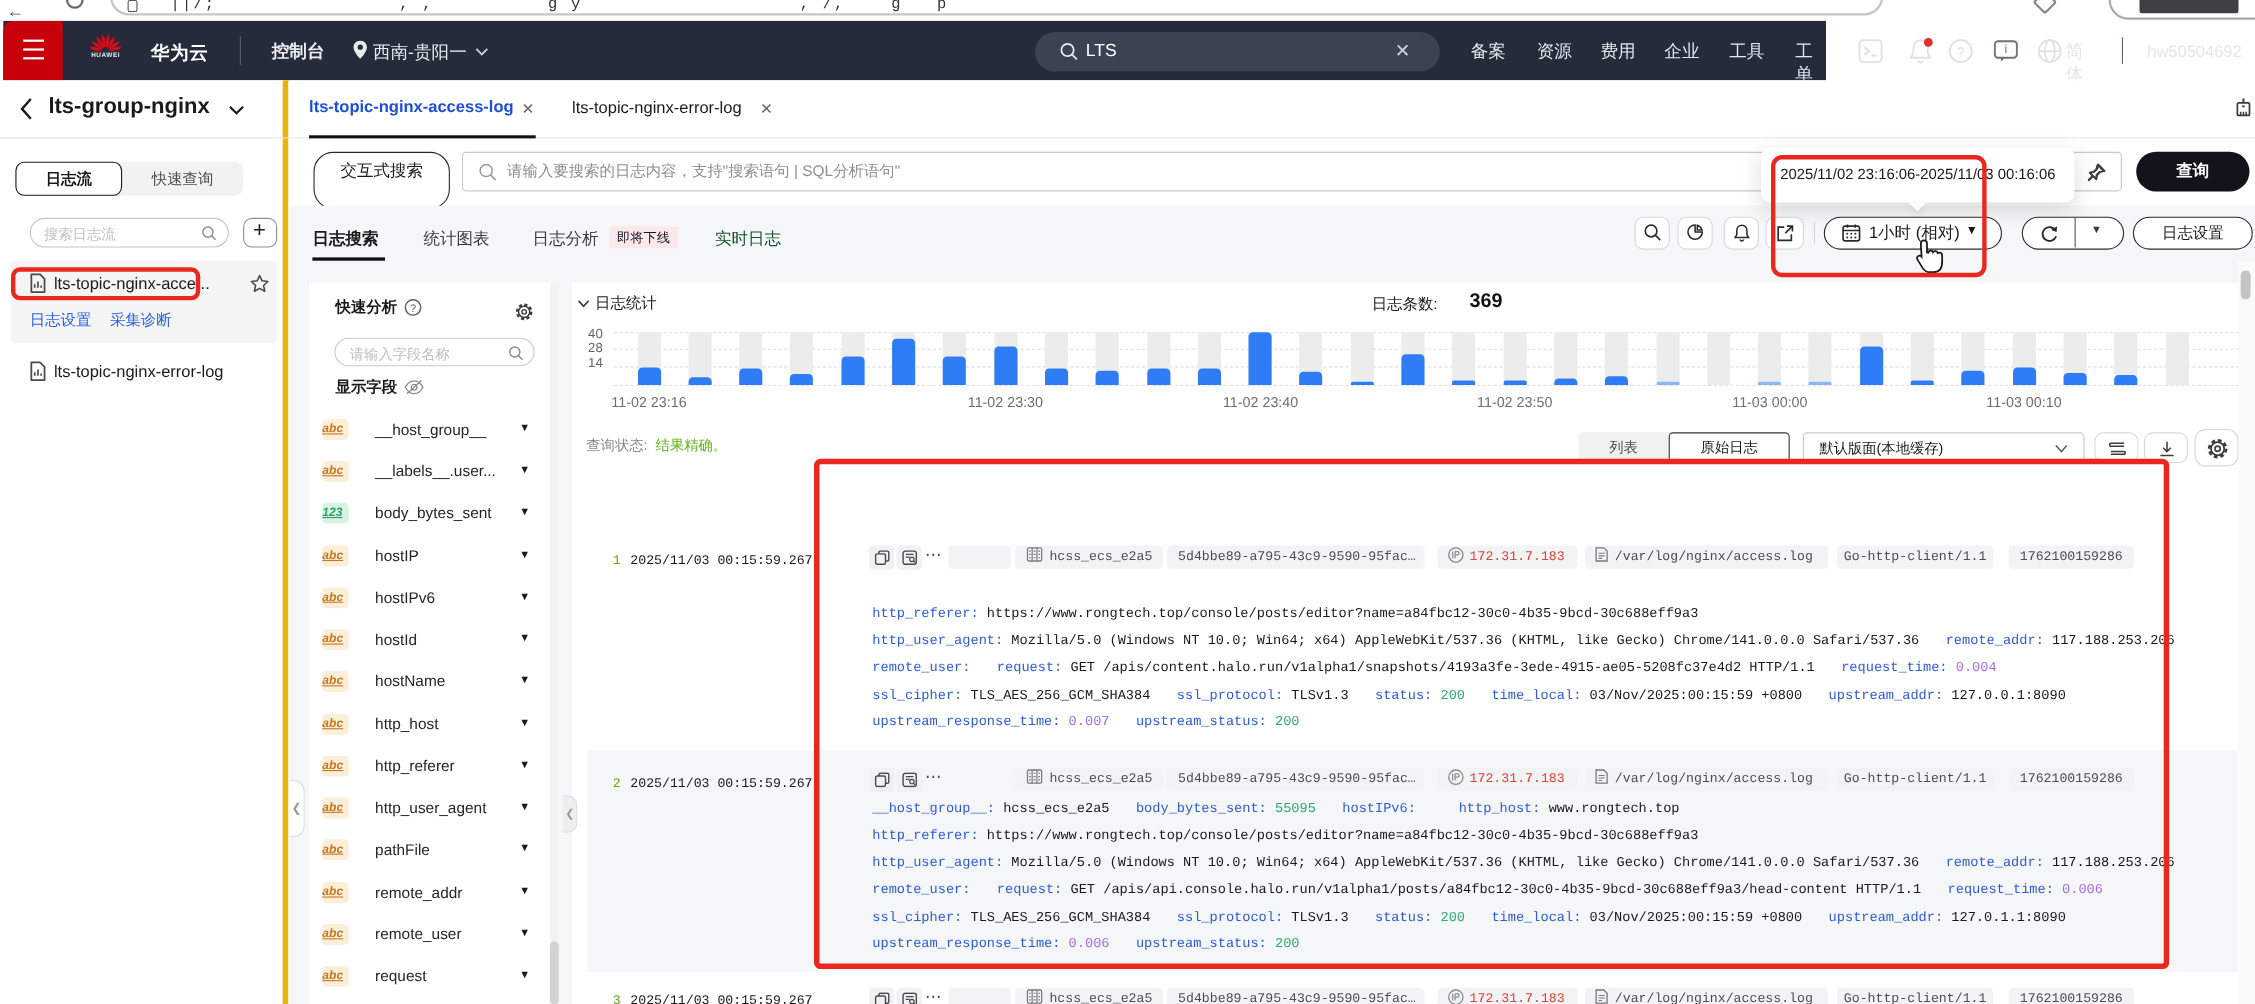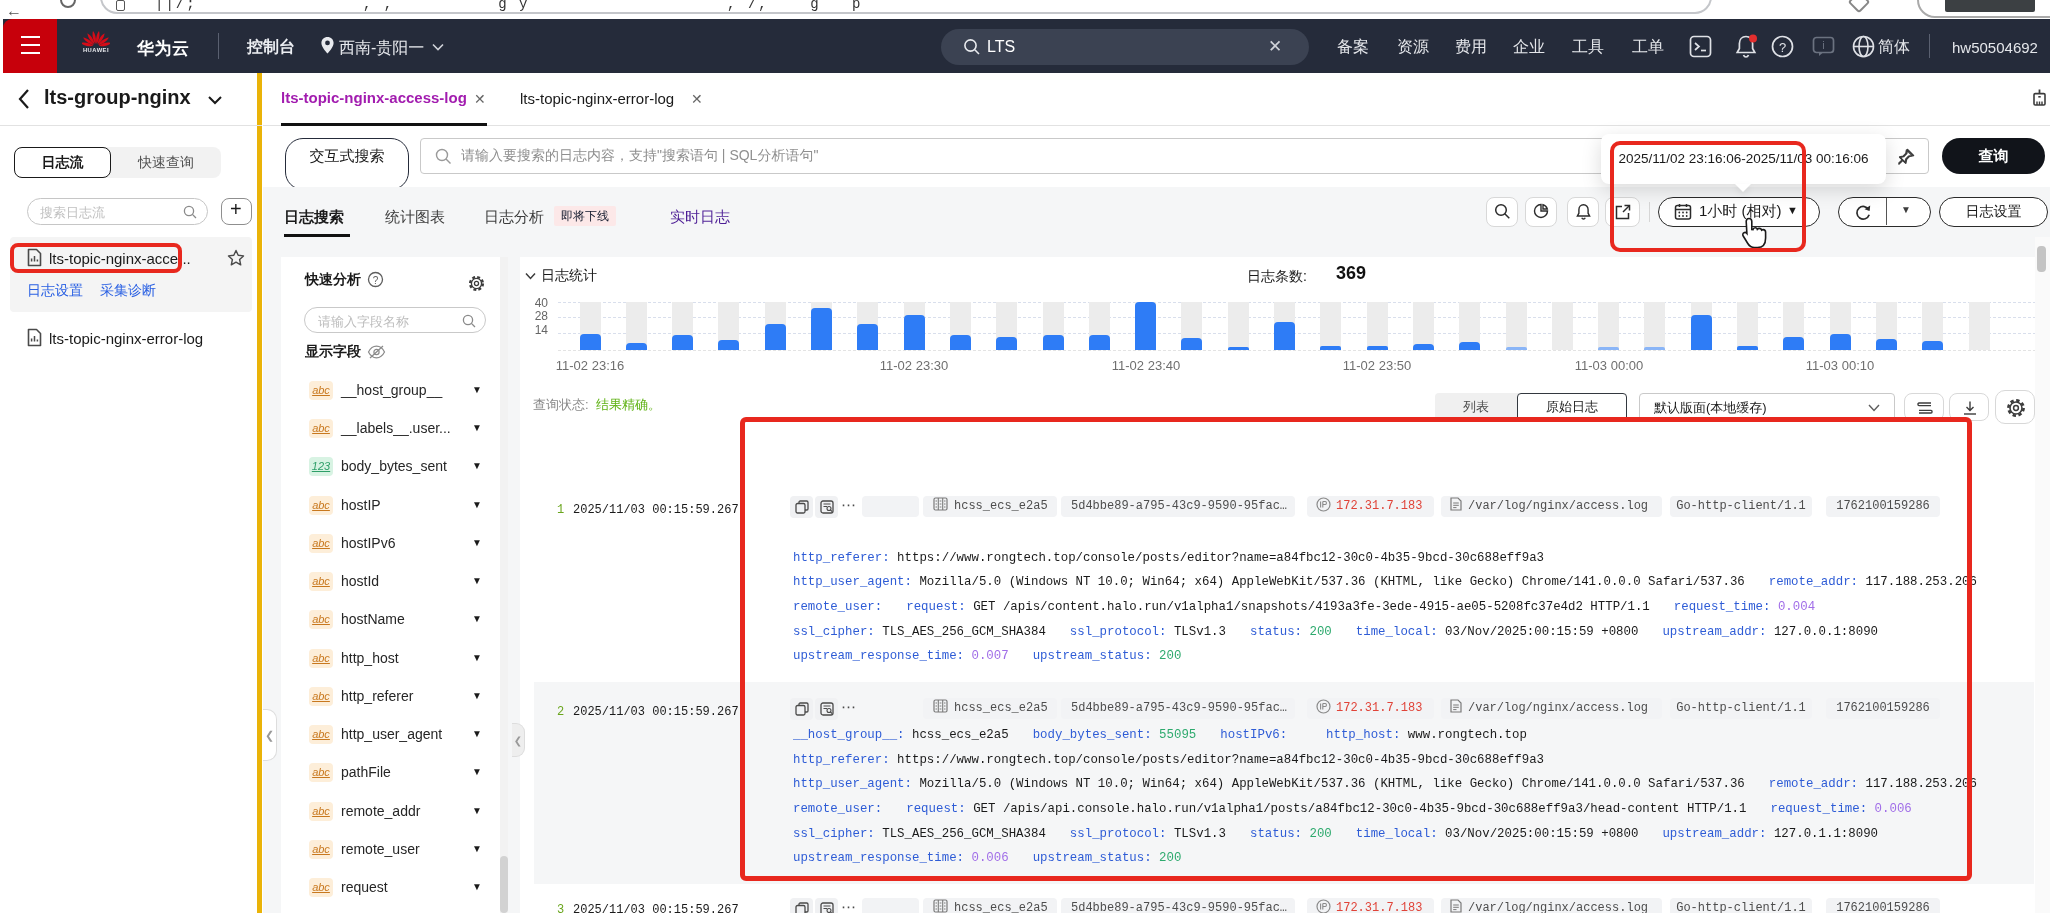"华为云" #hdr { width: 2050px -> 1660px }
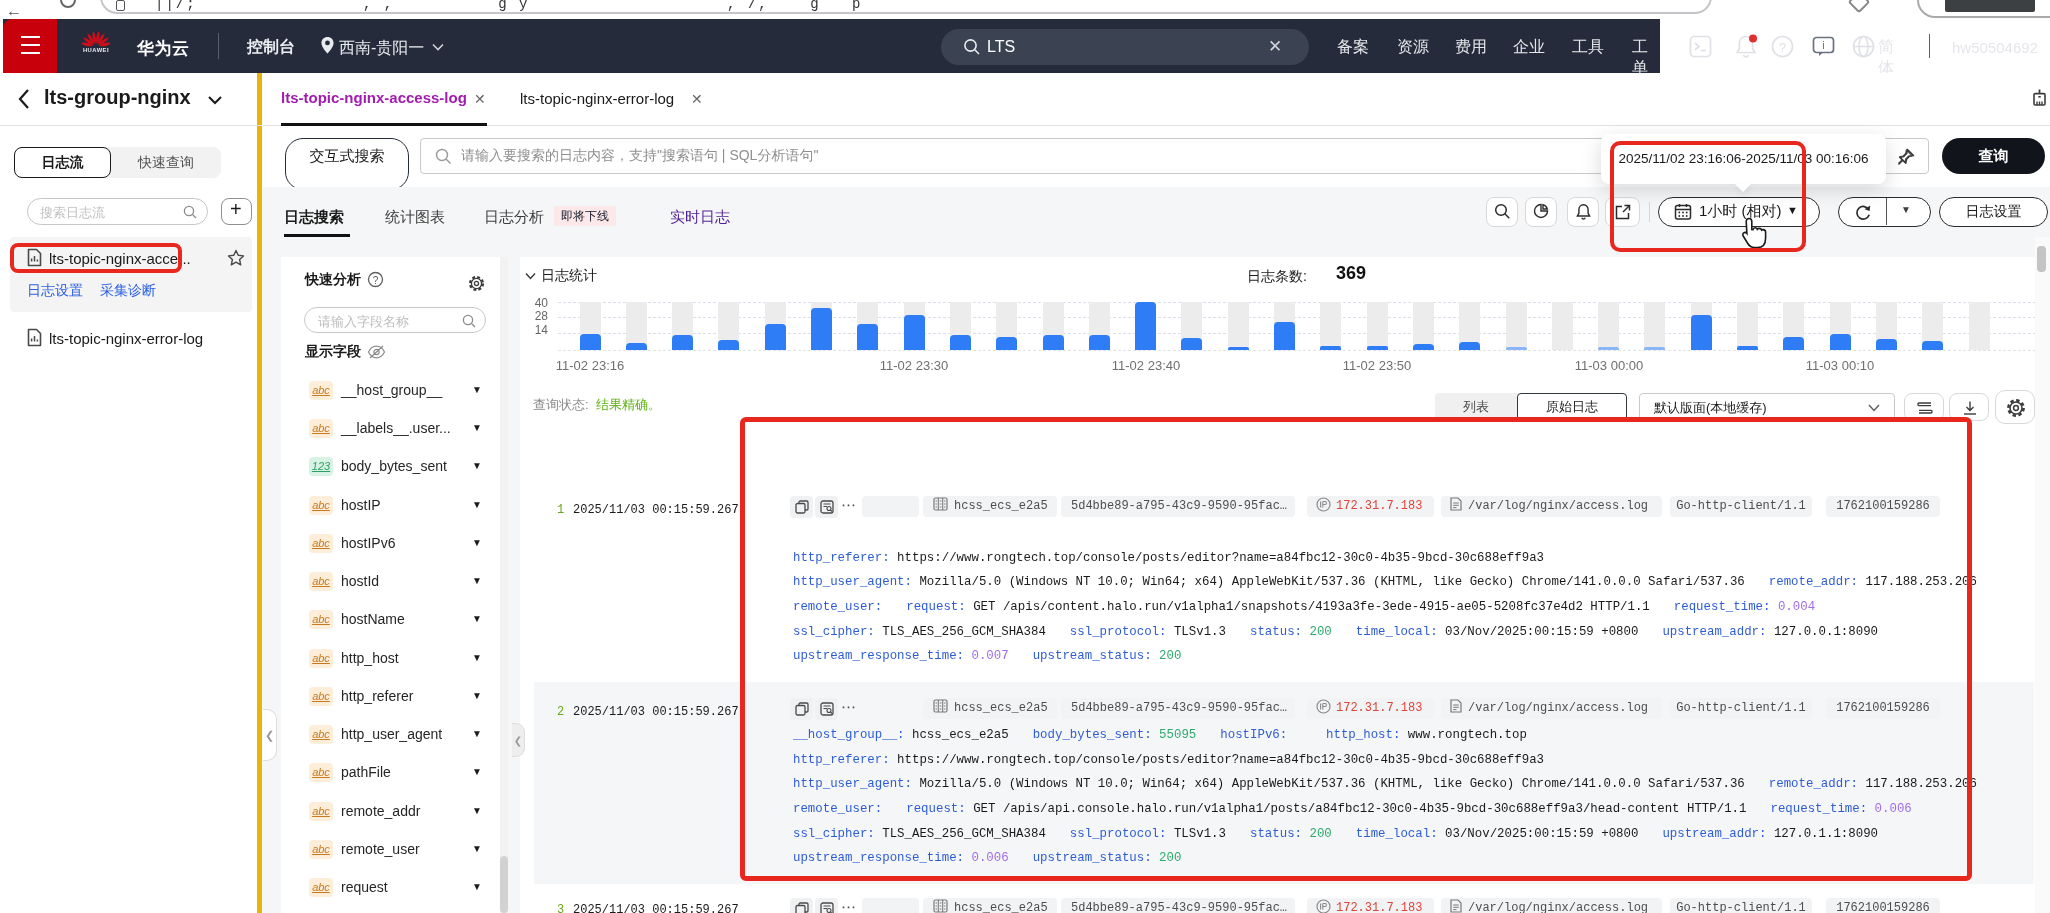"lts-topic-nginx-access-log" div.abs { color: #a21caf -> #1d4ed8 }
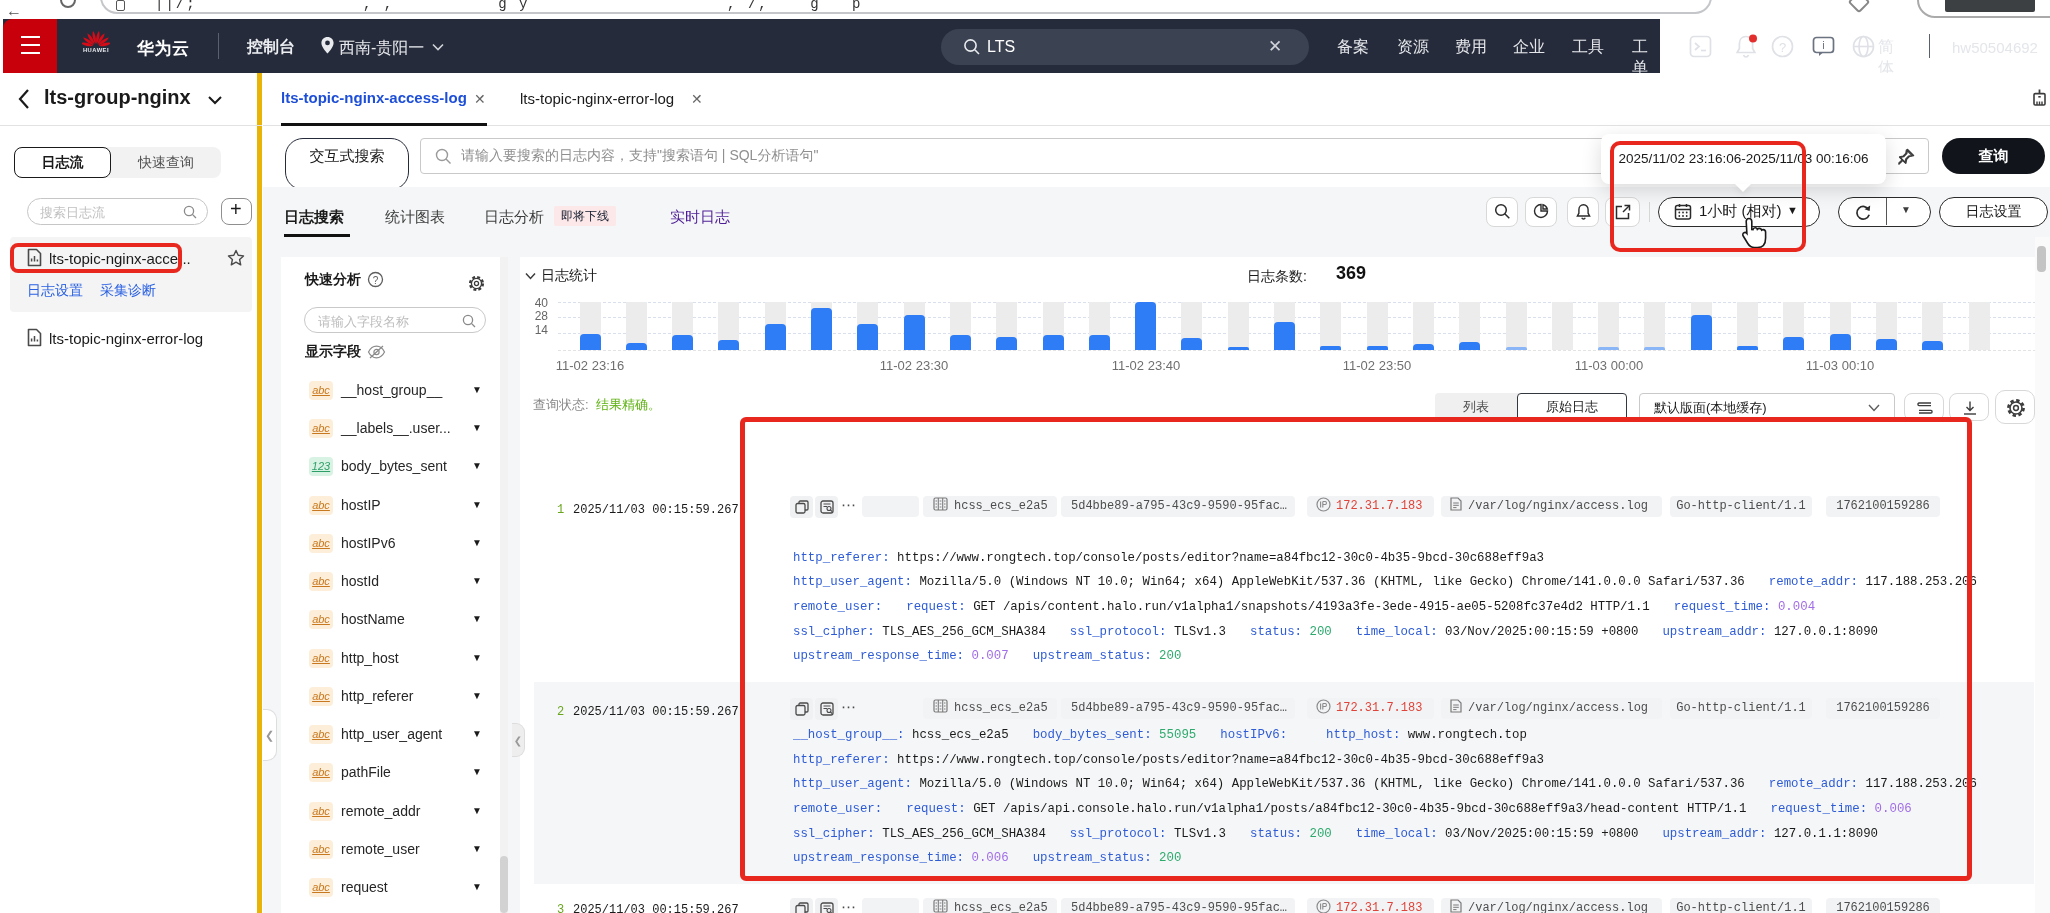"实时日志" div.abs { color: #4c1d95 -> #14532d; margin-left: 20px -> none }
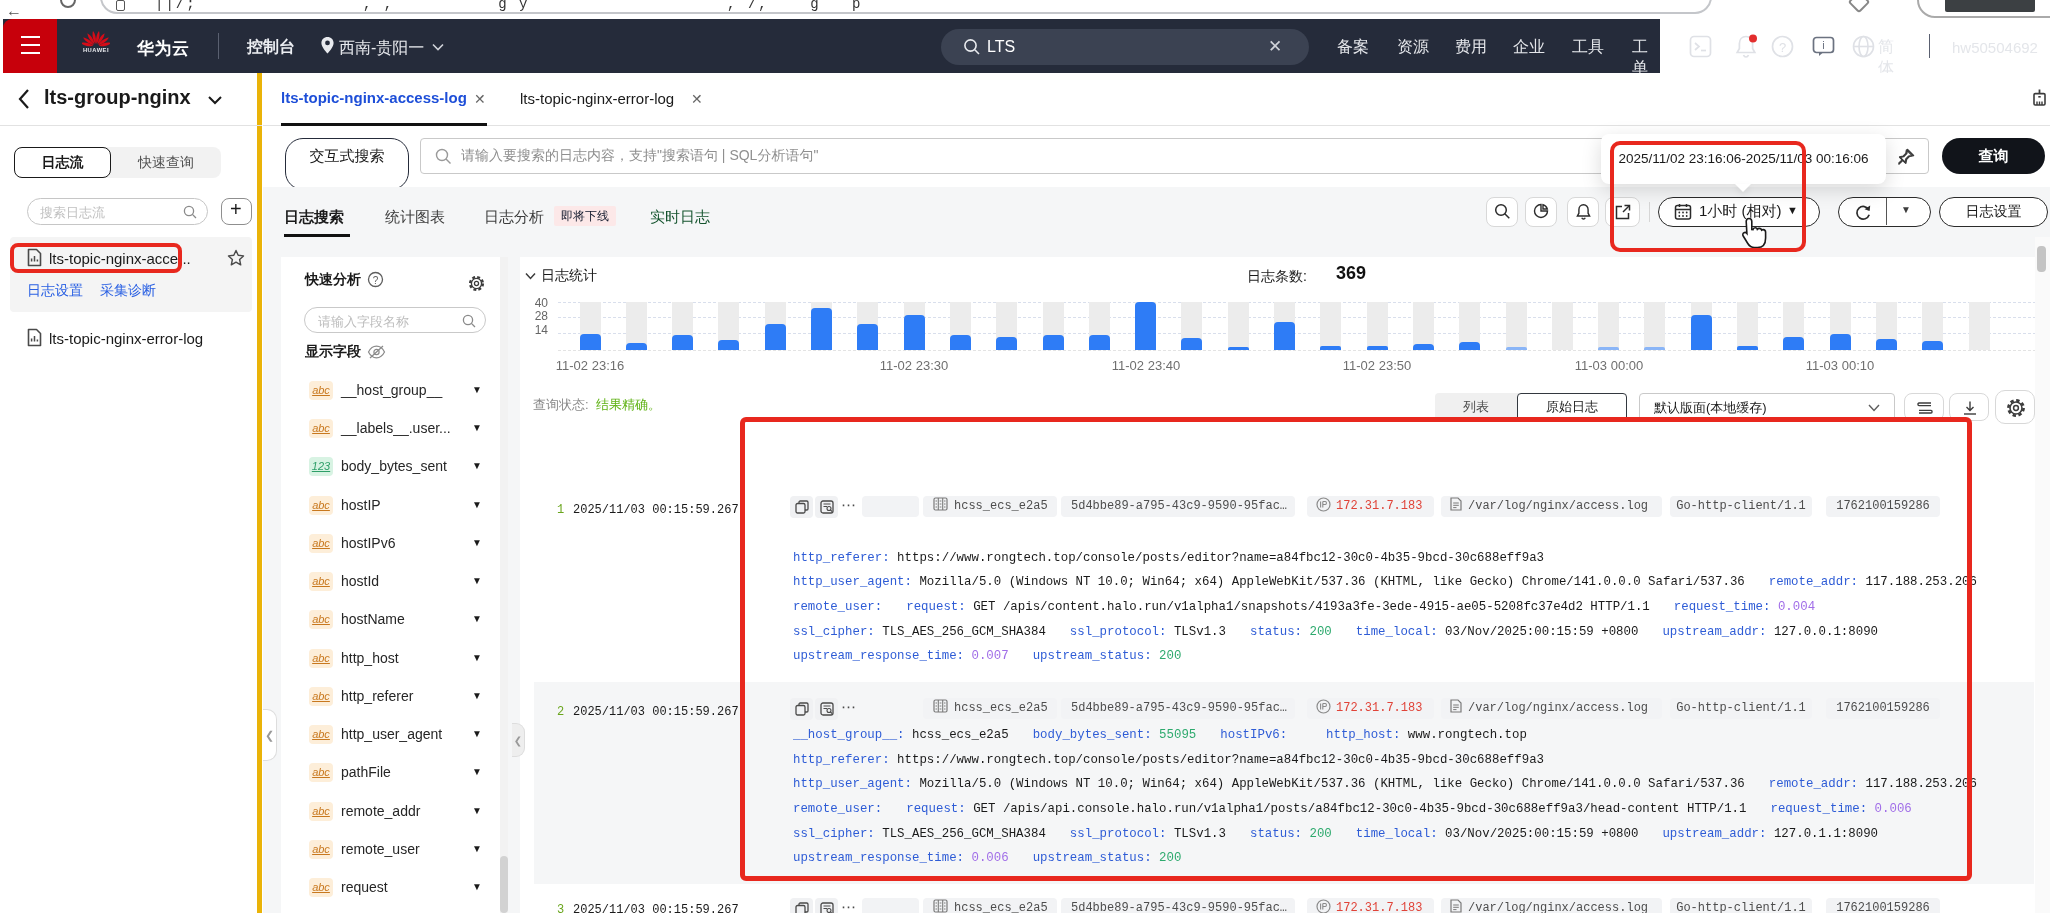"abc" .ftag { font-weight: normal -> bold; left: 28px -> 12px; text-align: center -> left }
